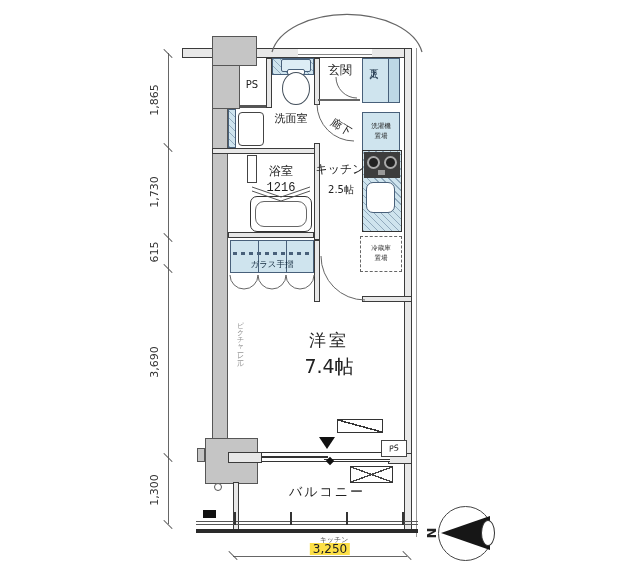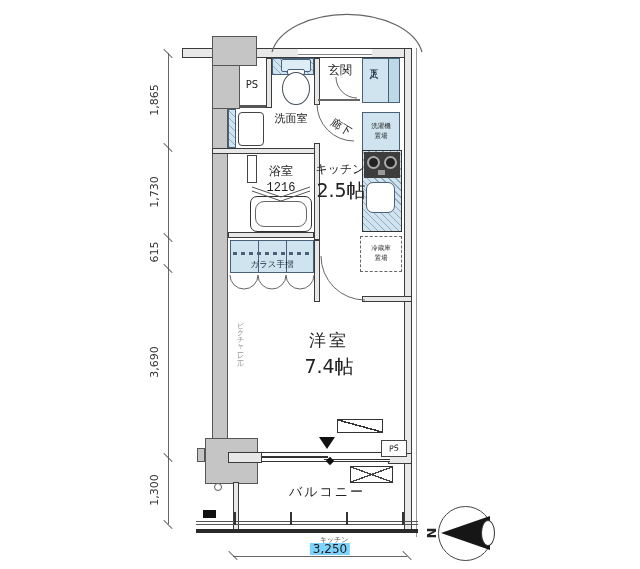"2.5帖" div.lb { font-size: 19px -> 10px }
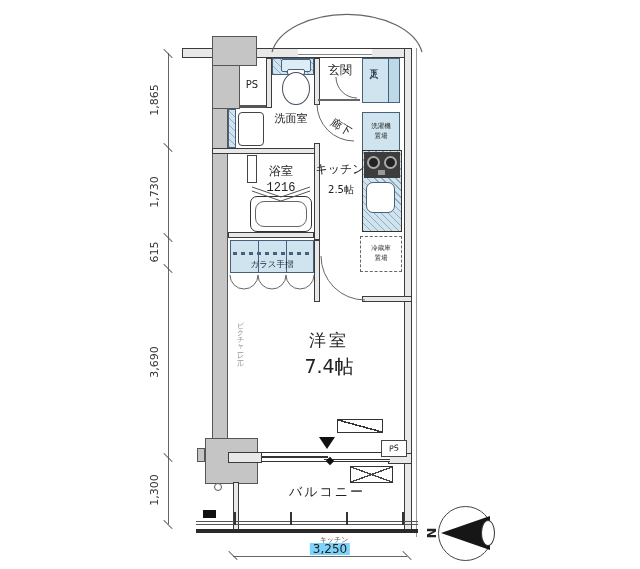"3,250" div.lb { background: #7dd3fc -> #fde047 }
